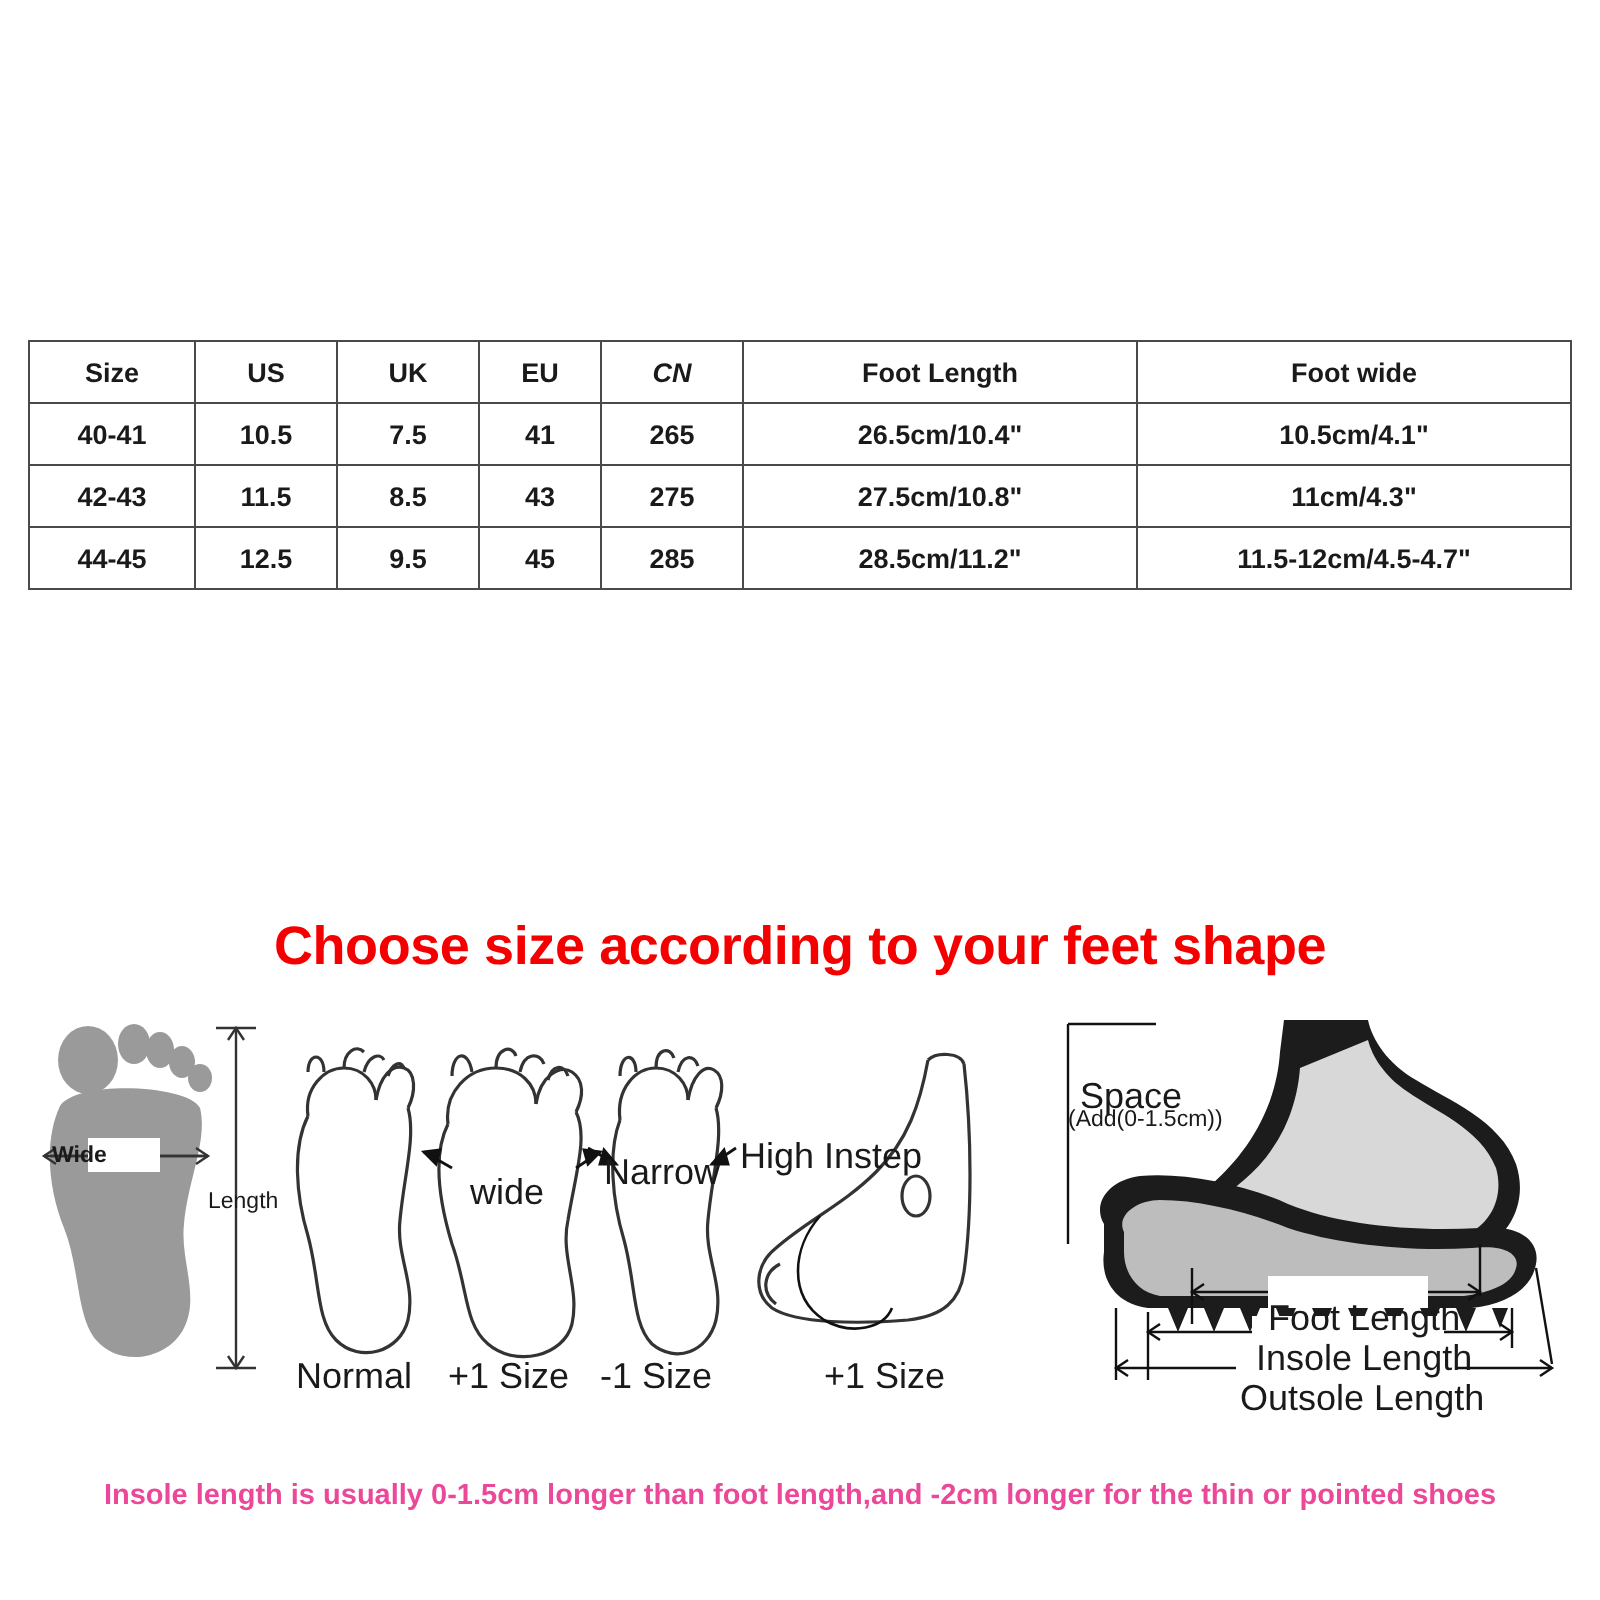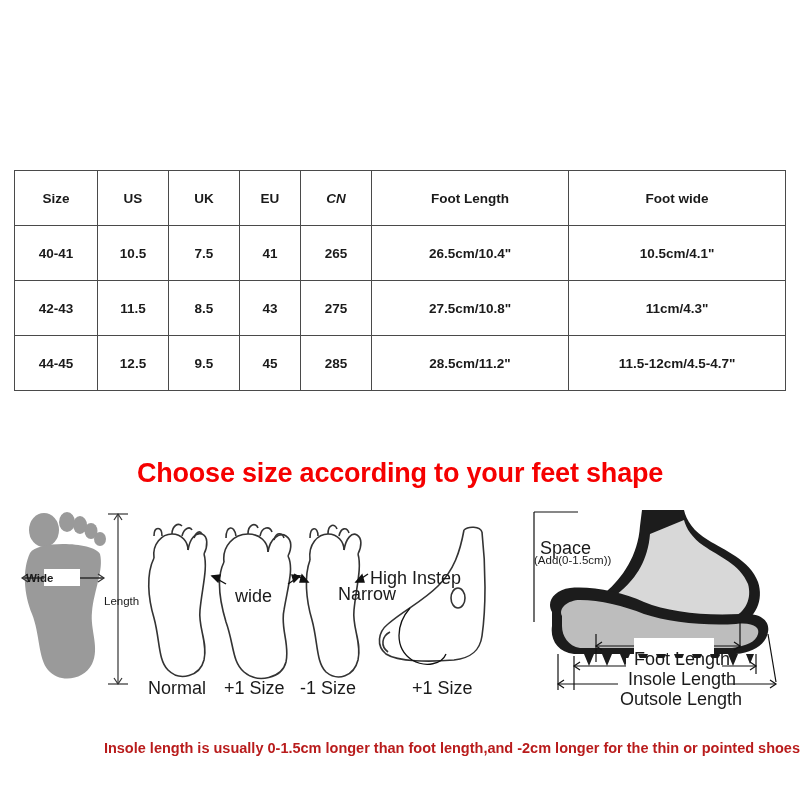"Size" table.size-table th, table.size-table td { padding: 12px 2px -> 0 2px }
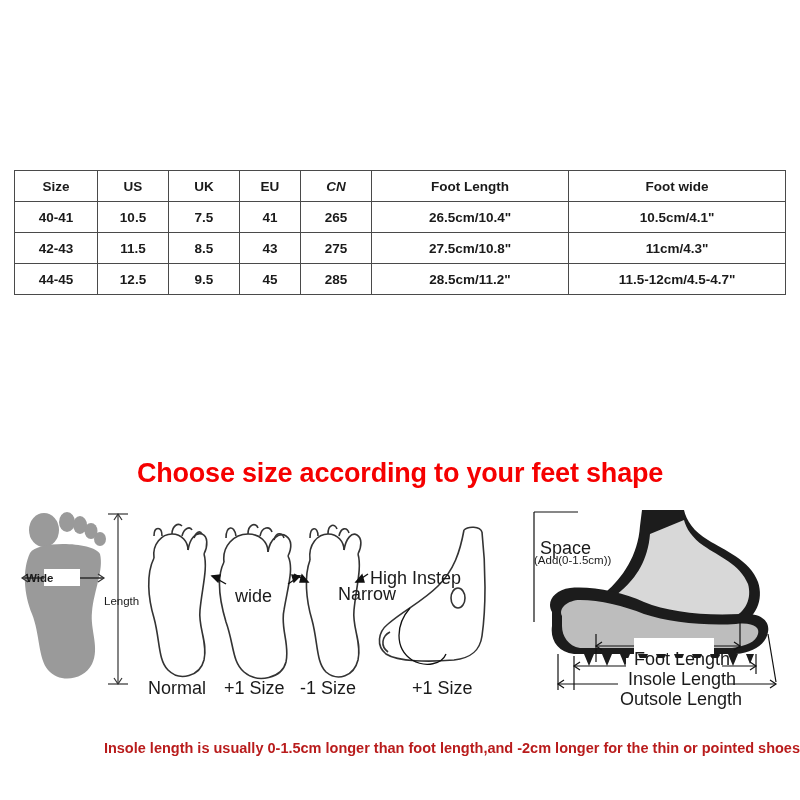"Narrow" div.lbl { margin-left: 36px -> none; top: 84px -> 76px }
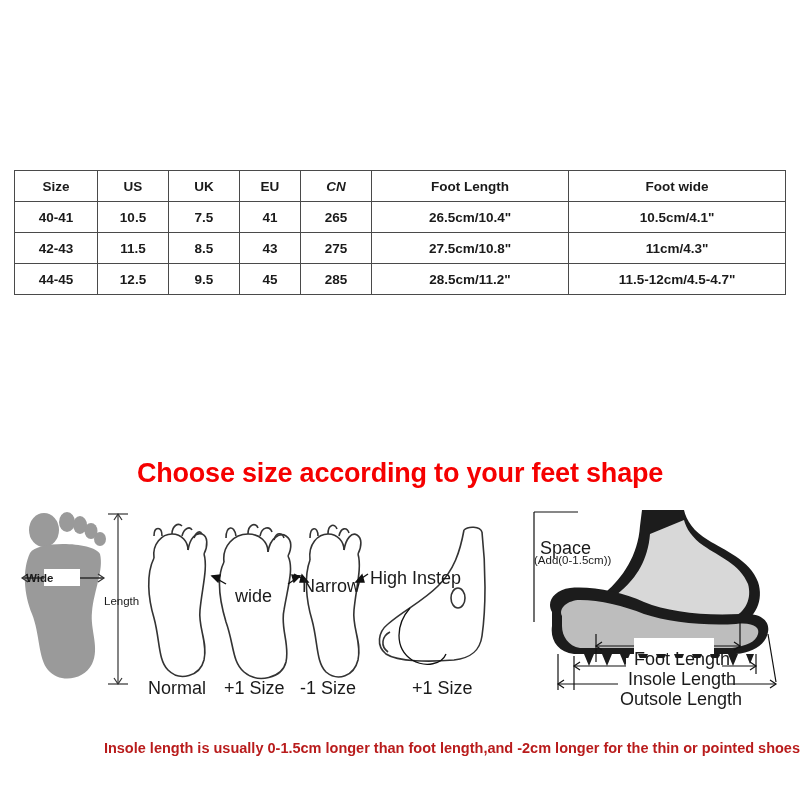"Insole length is usually 0-1.5cm" .footnote { color: #b91c1c -> #ec4899; text-align: right -> center }
